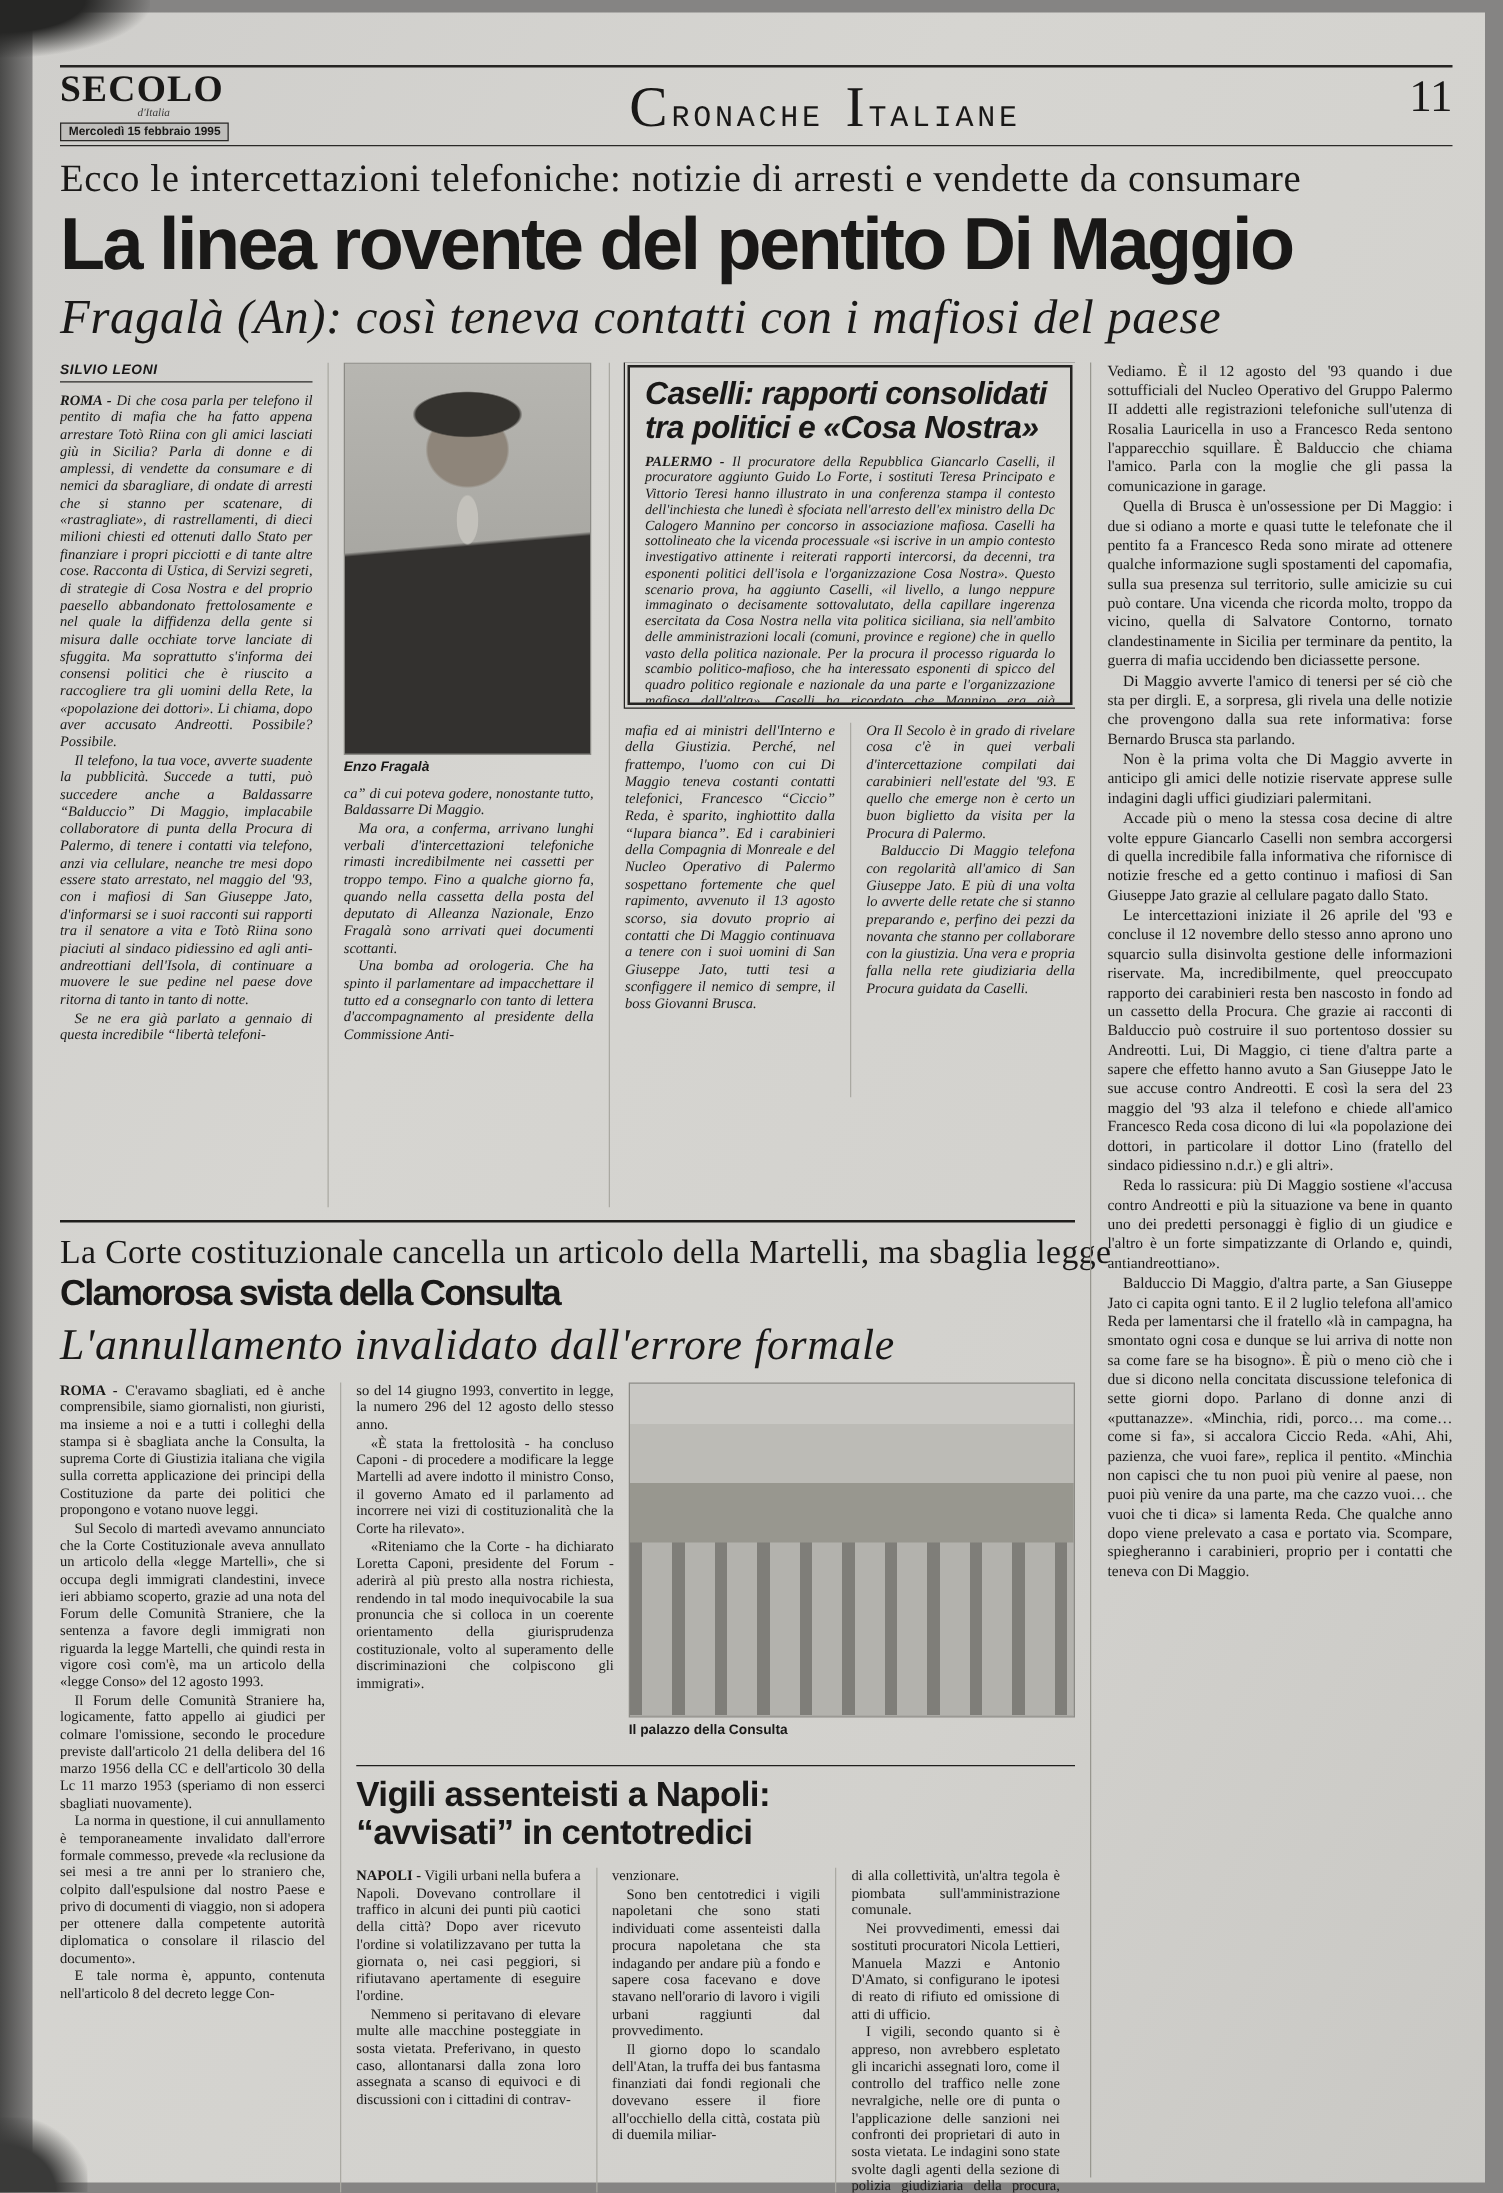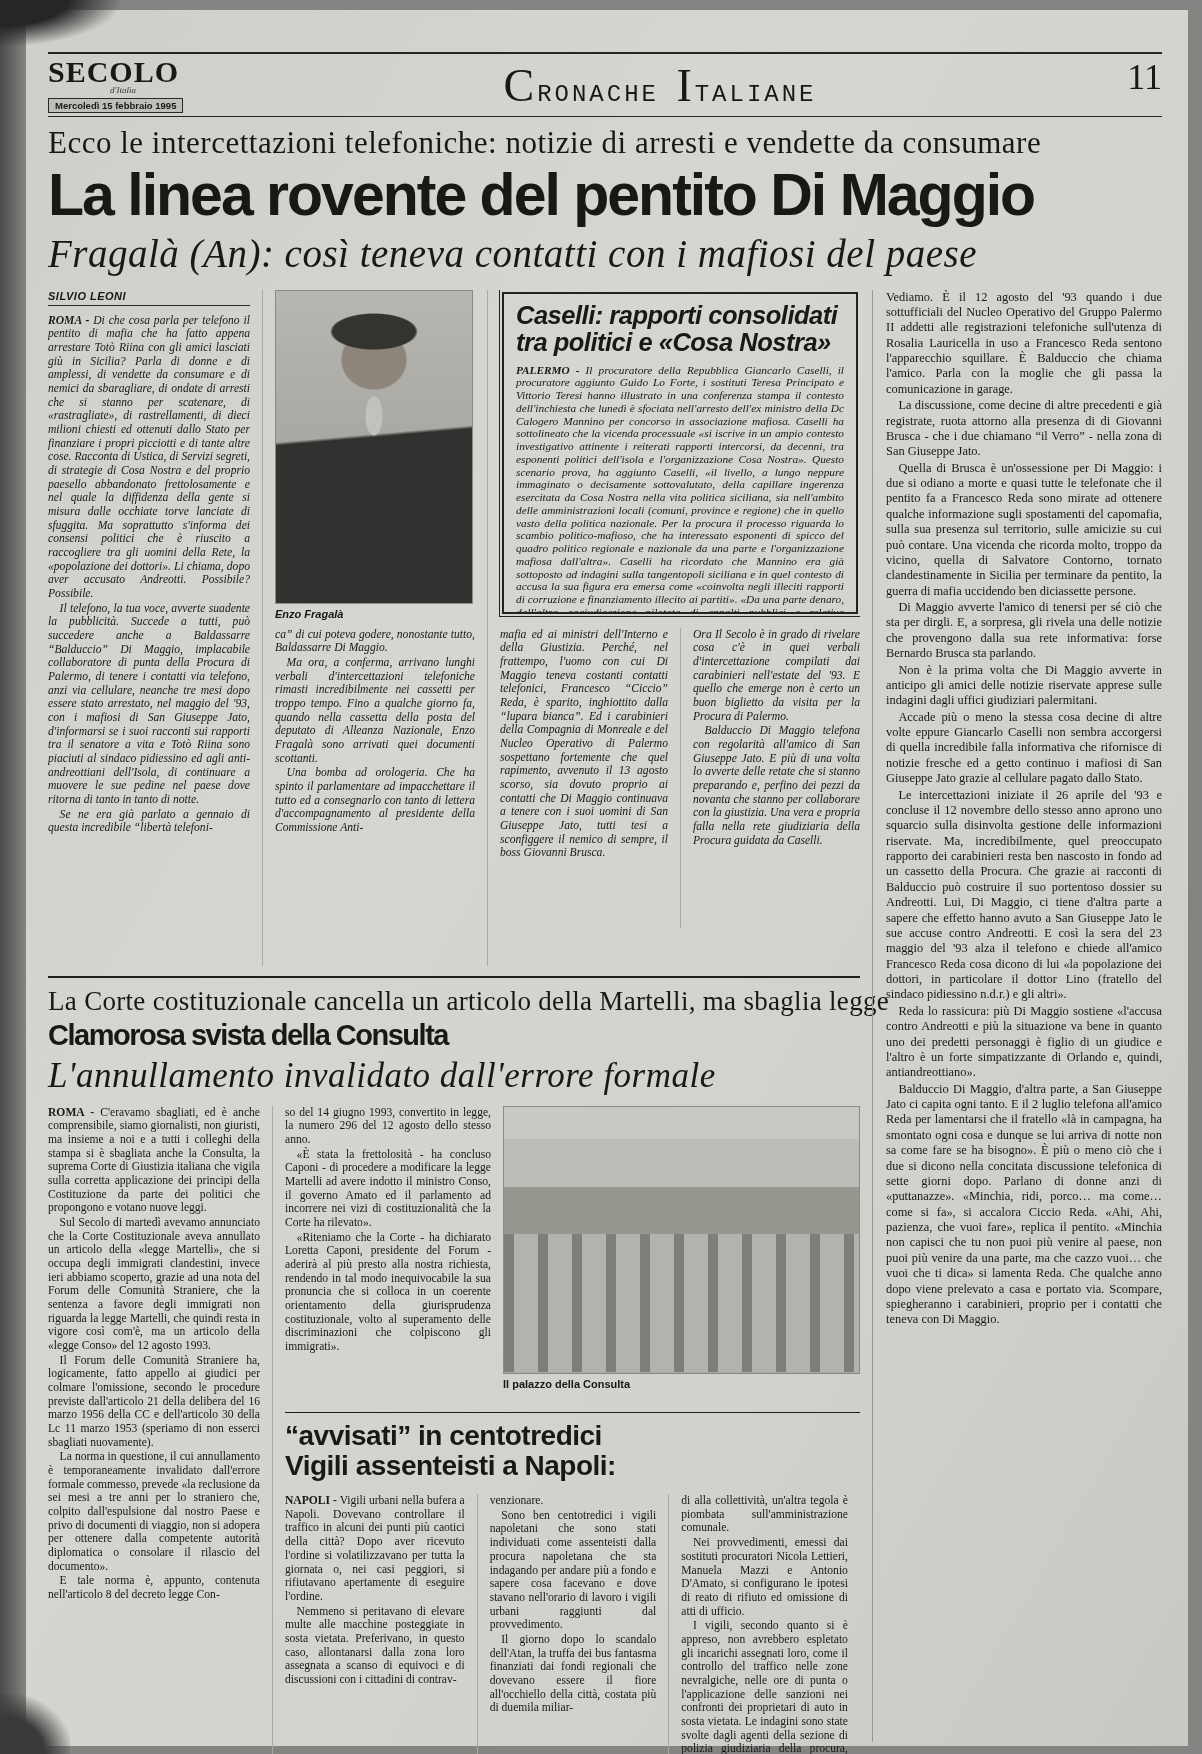"Caselli: rapporti consolidati tra" .caselli-box { height: 322px -> 272px }
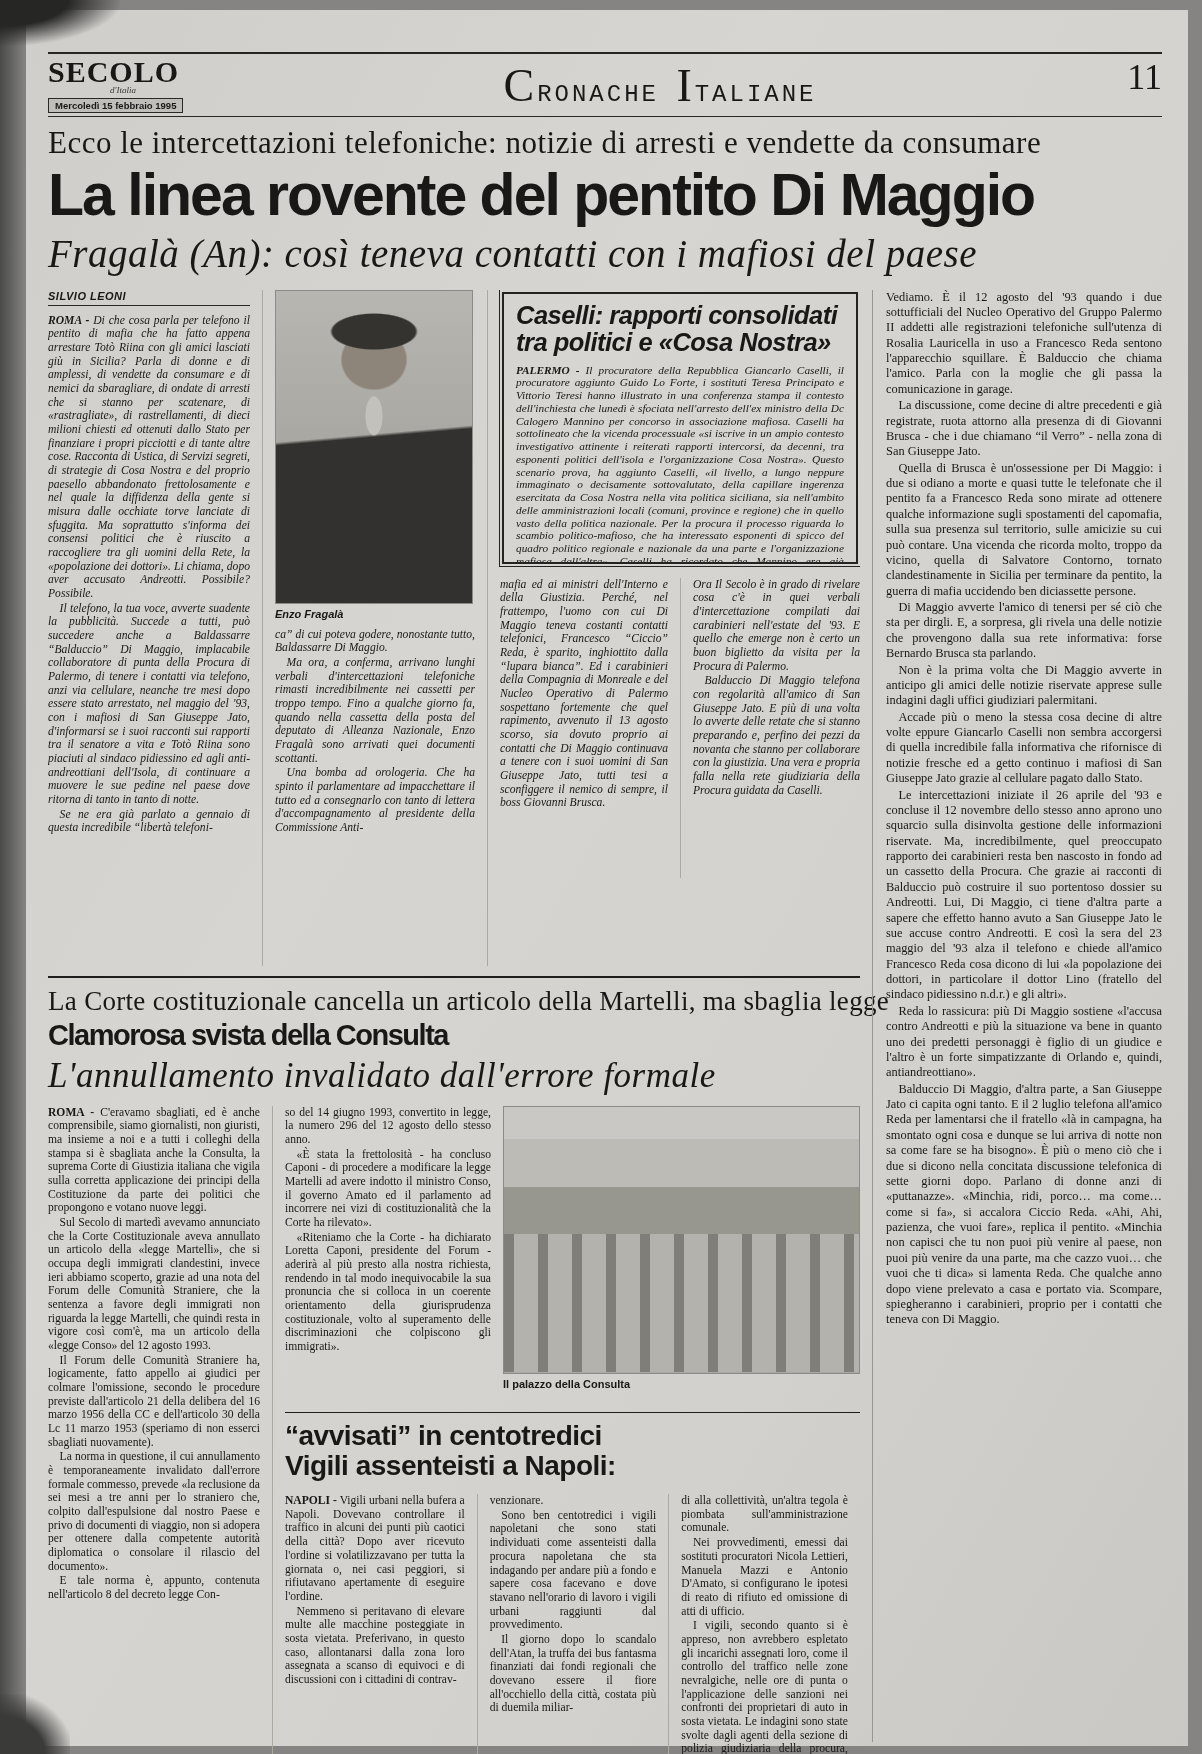"La discussione, come decine di" p.bp { html: <p>La discussione, come decine di altre precedenti e già registrate, ruota attorno alla presenza di di Giovanni Brusca - che i due chiamano “il Verro” - nella zona di San Giuseppe Jato.</p> -> none }
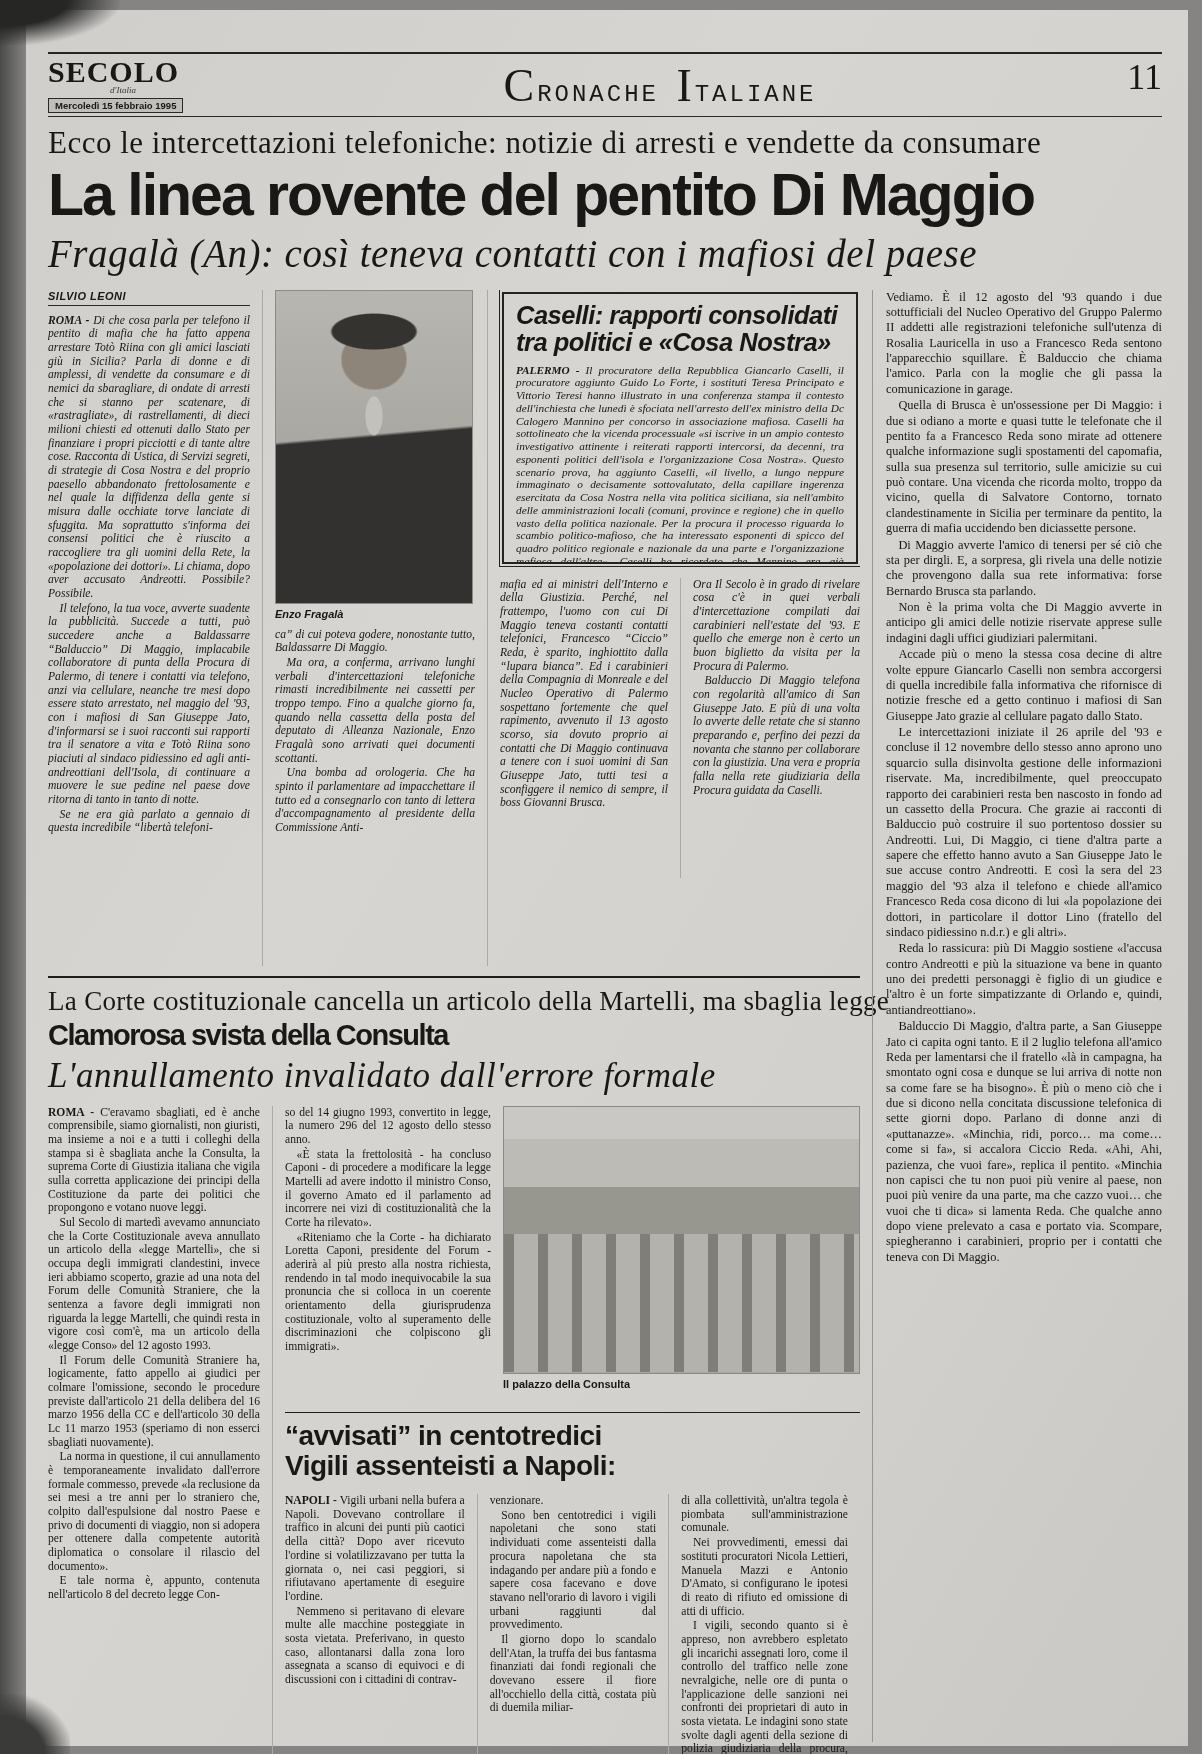"“avvisati” in centotredici" div { order: before "Vigili assenteisti a Napoli:" -> after "Vigili assenteisti a Napoli:" }
